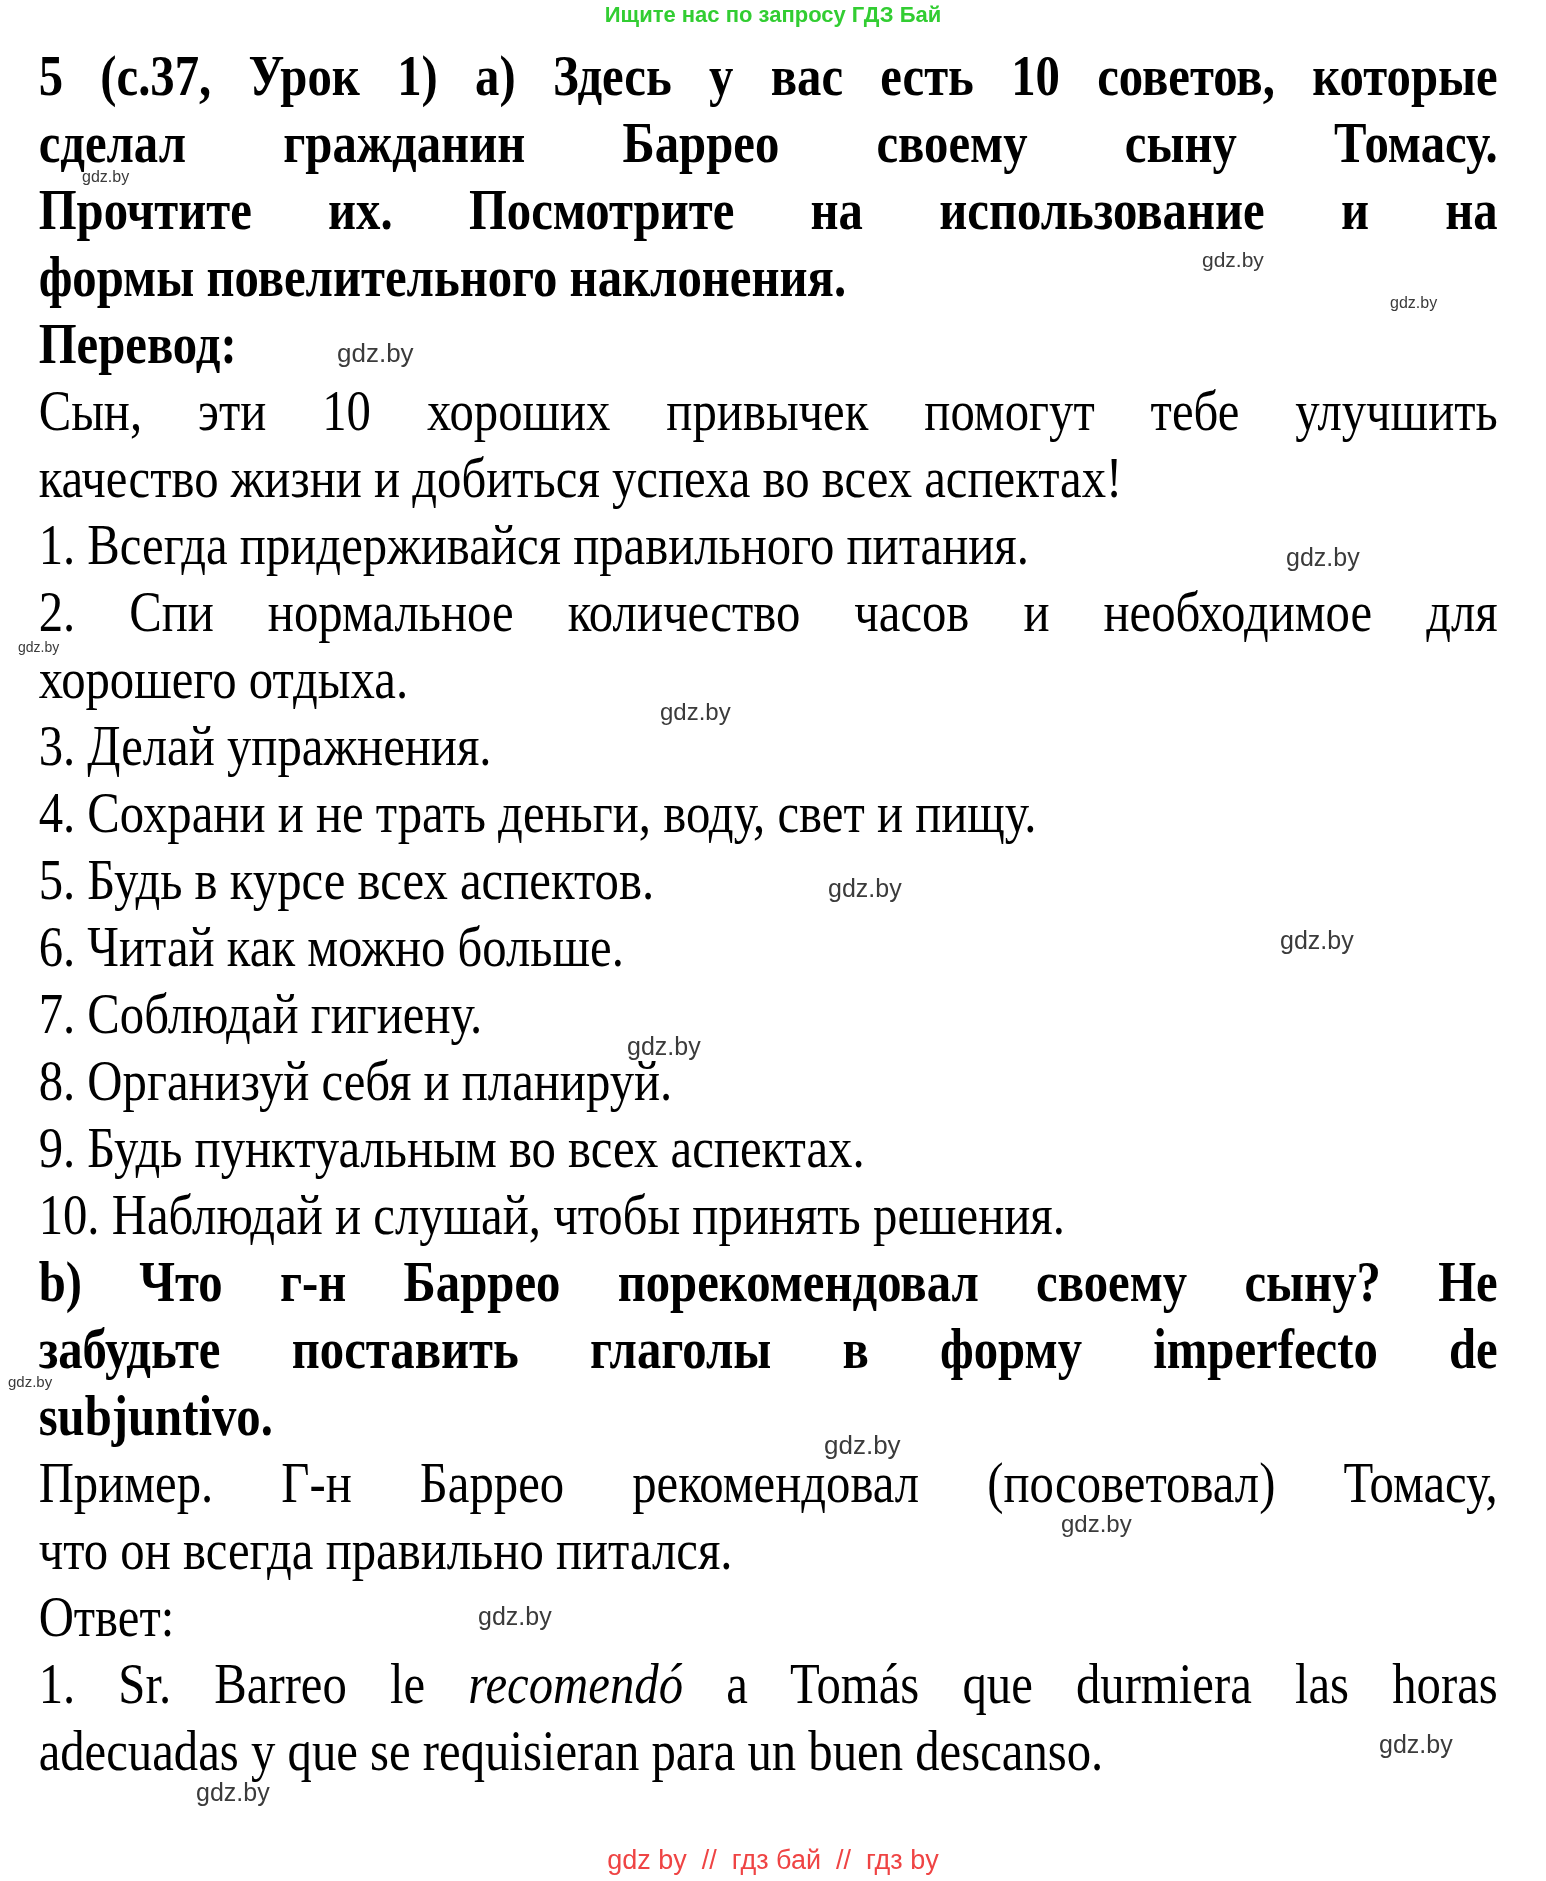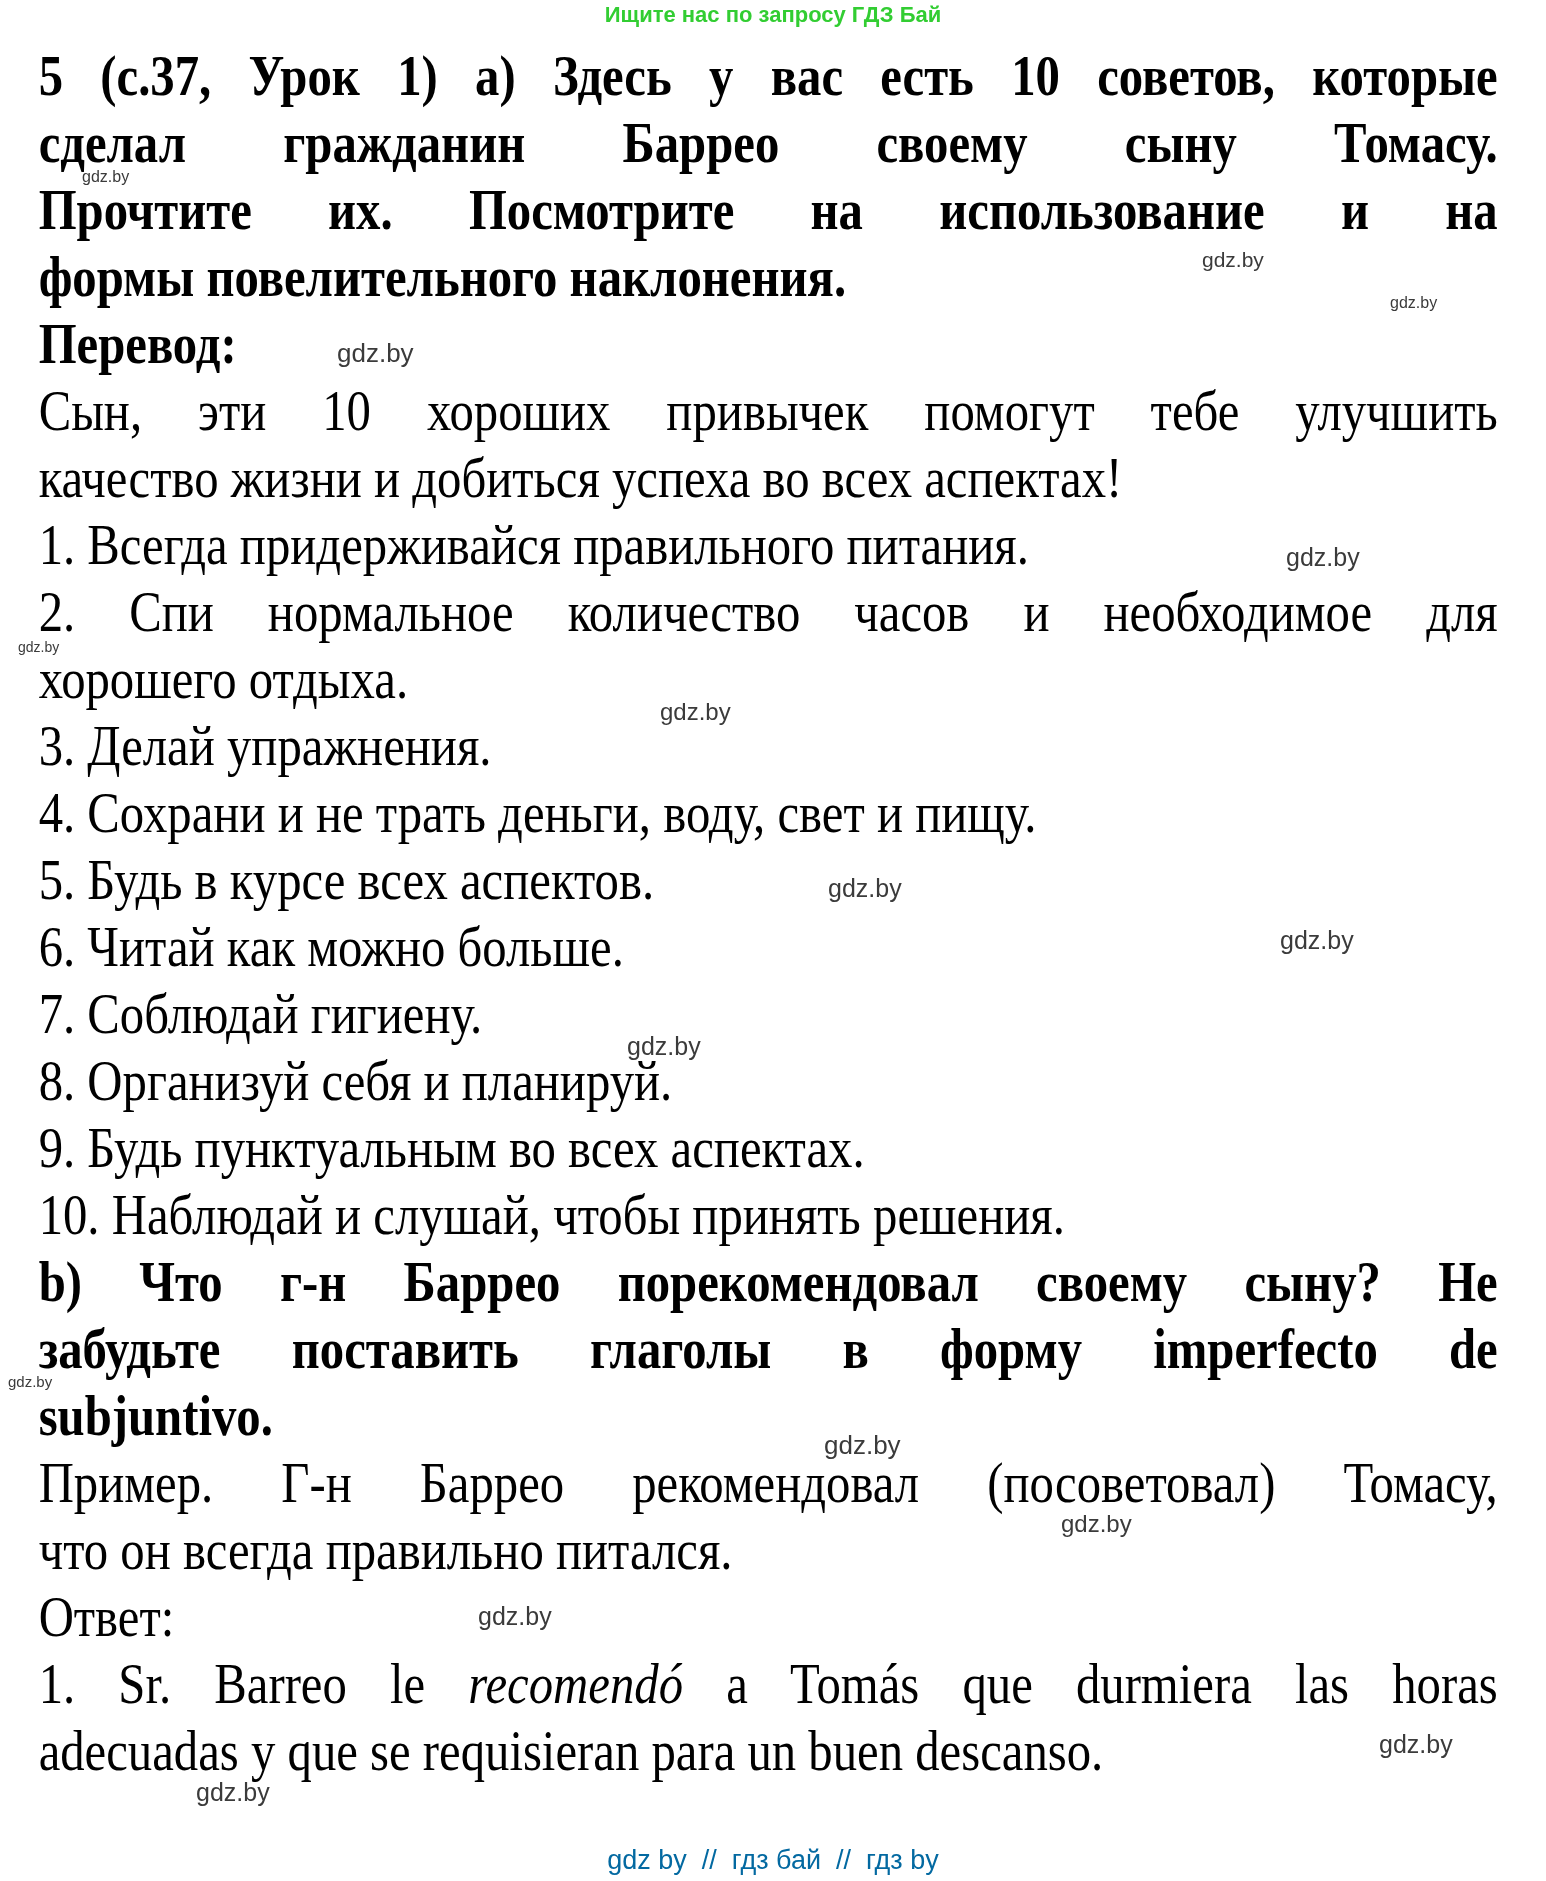"gdz by // гдз бай" div.footer { color: #0369a1 -> #ef4444 }
